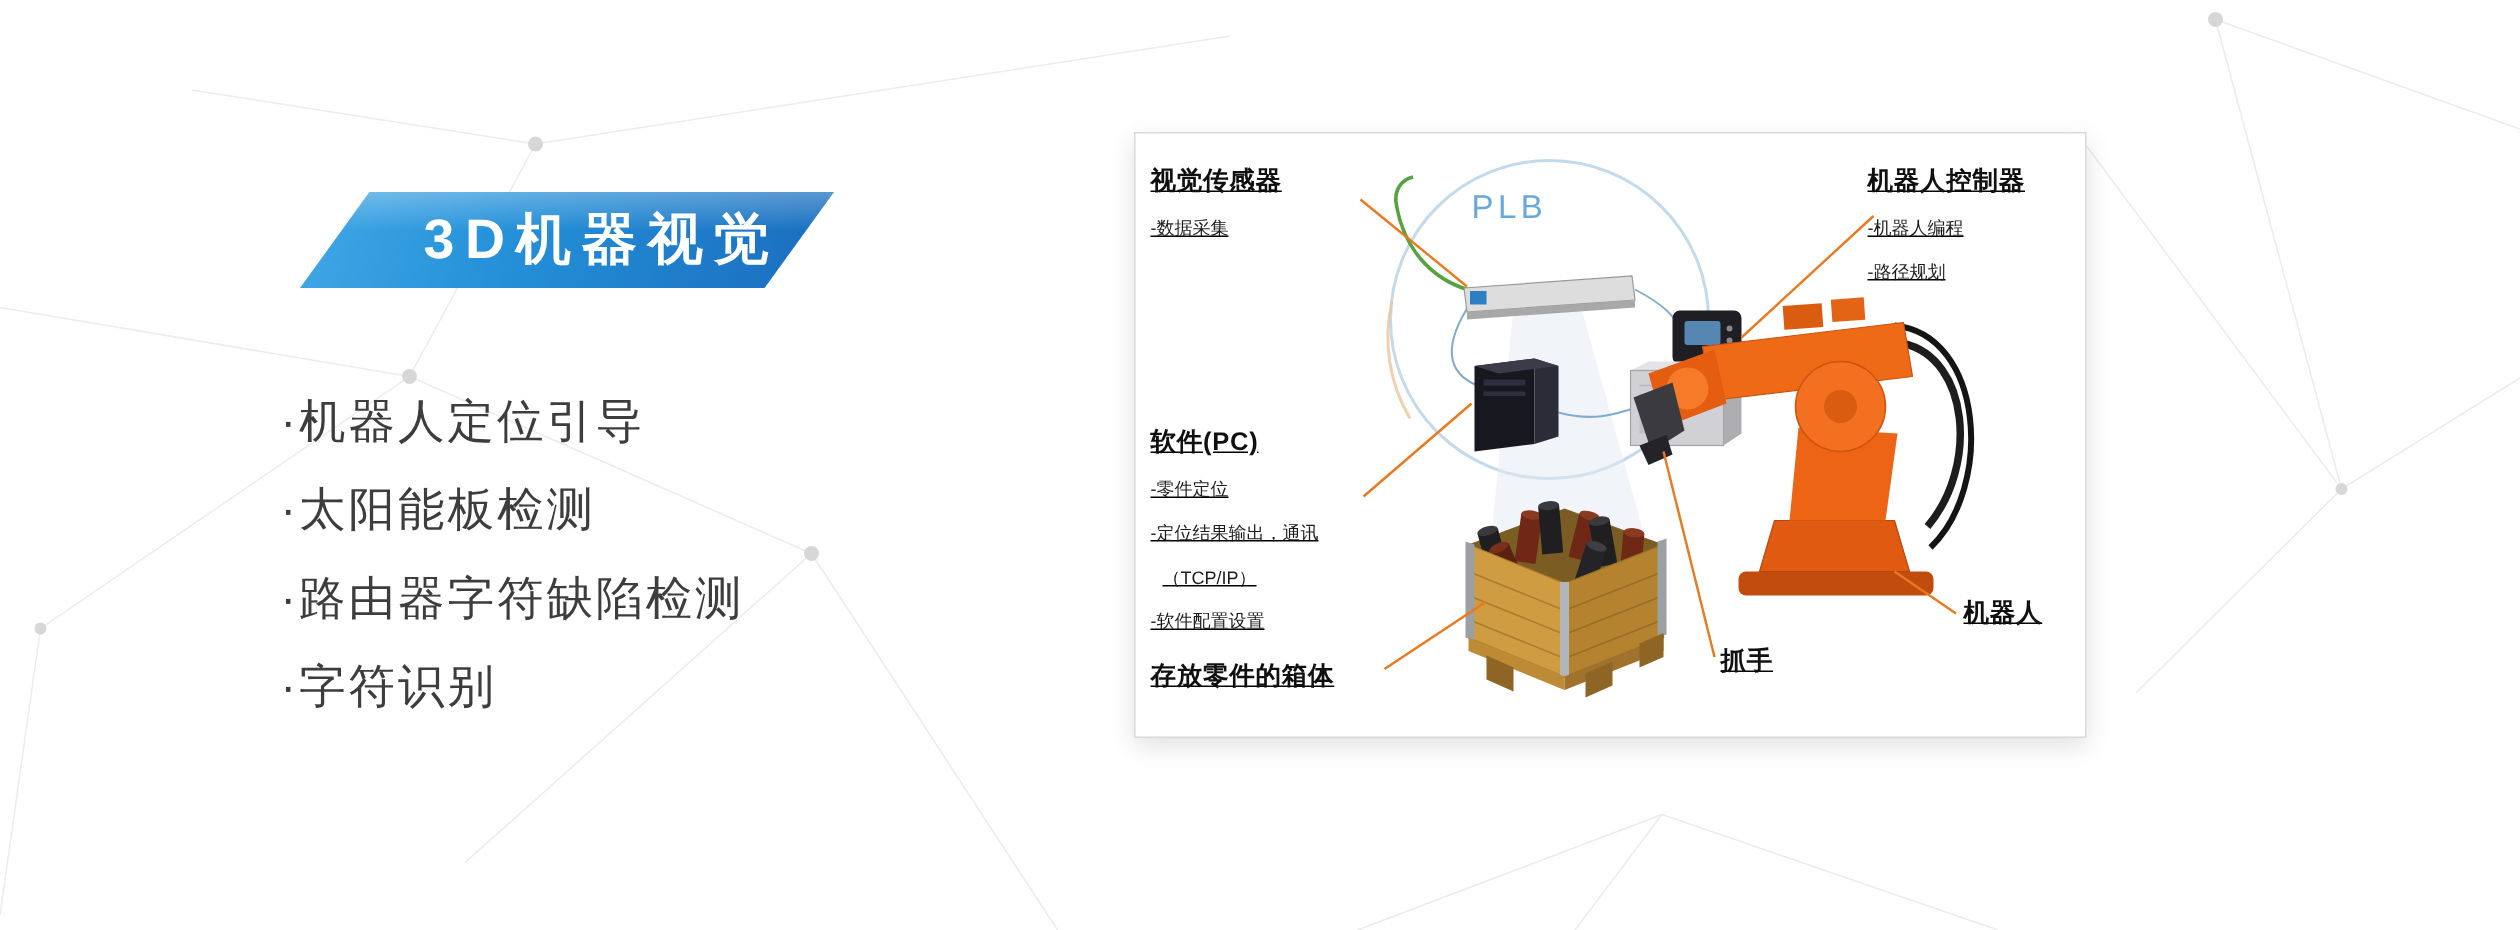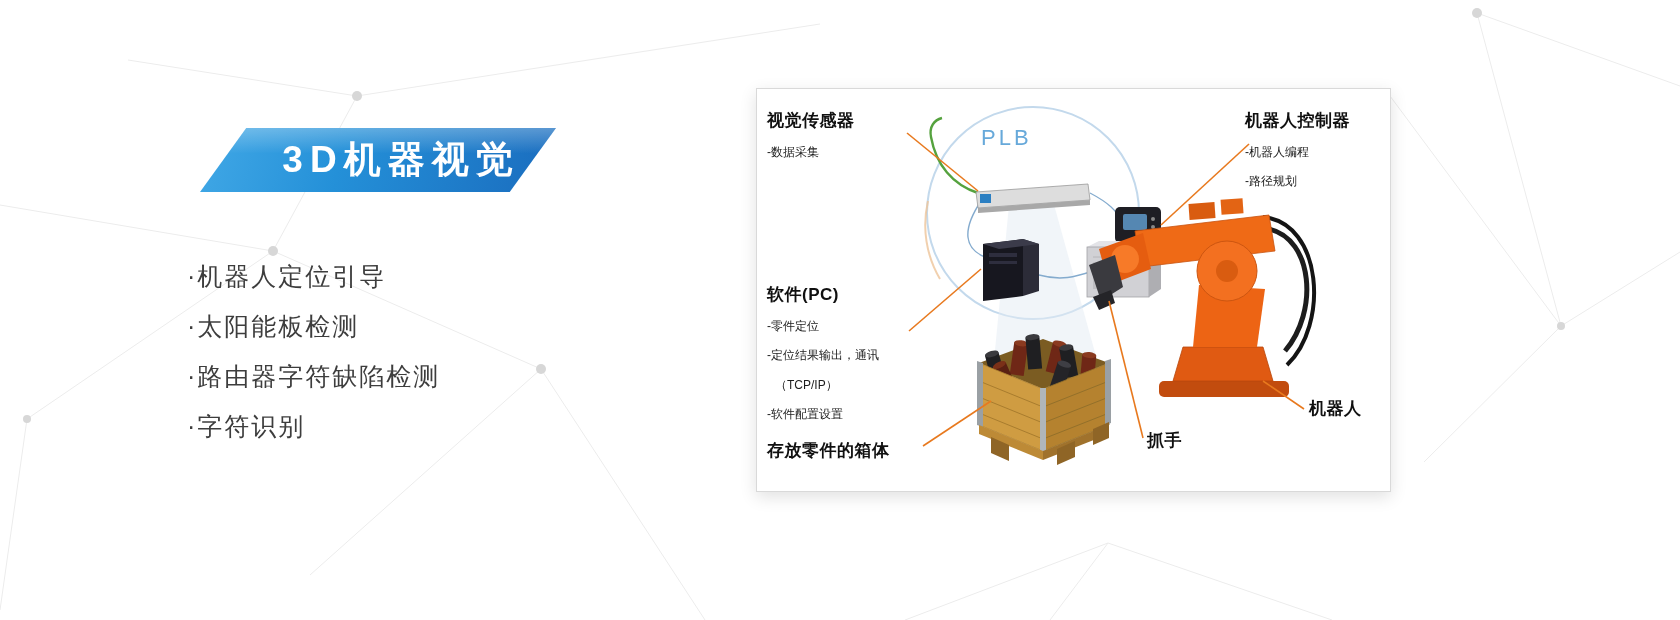"视觉传感器" .dlabel { text-decoration: none -> underline }
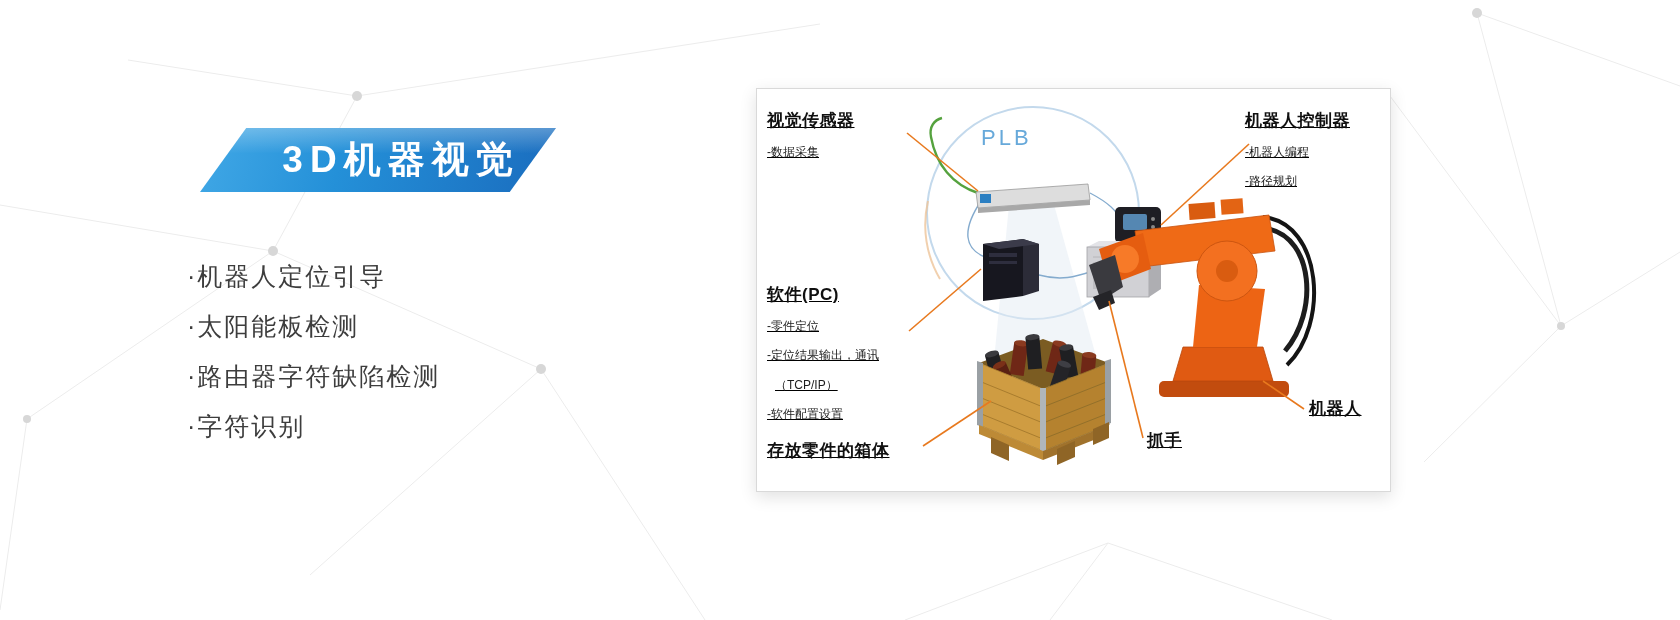"·机器人定位引导" .features li { font-size: 25px -> 31px }
